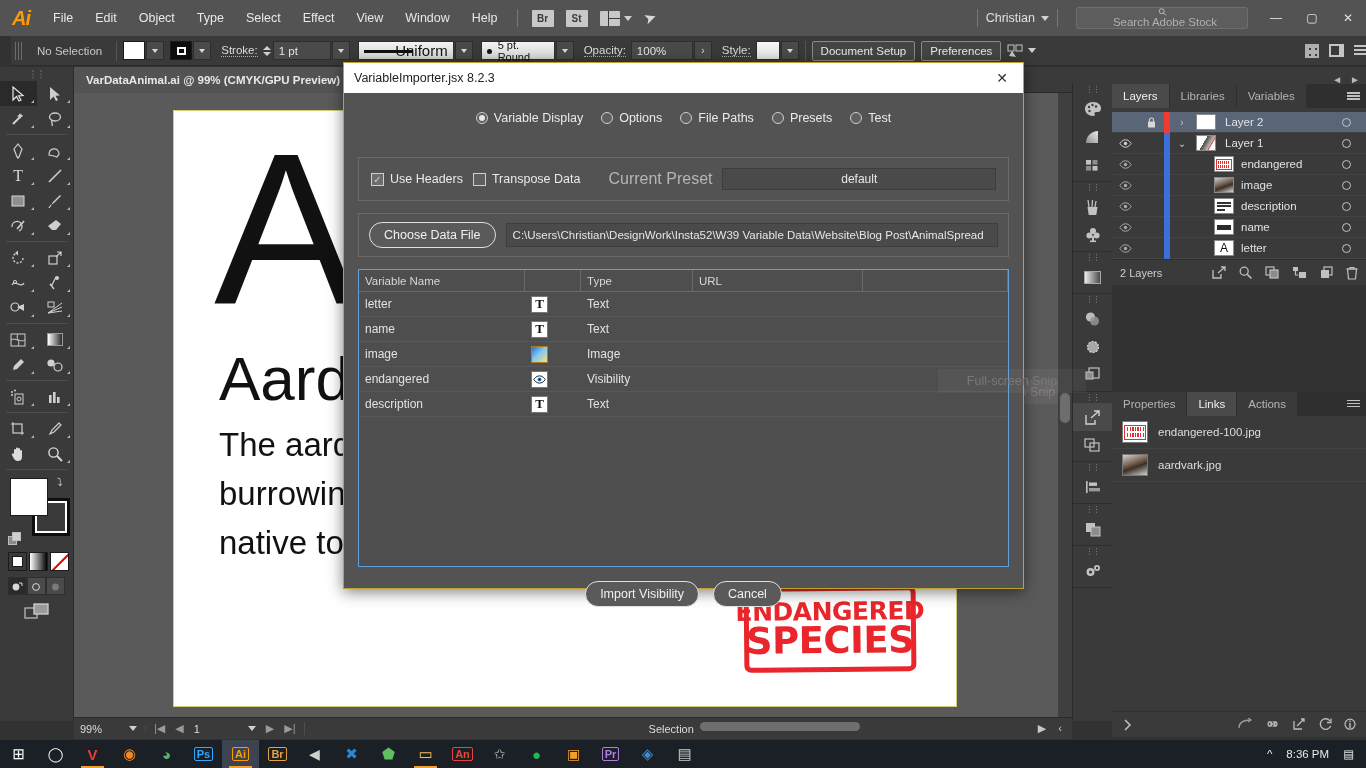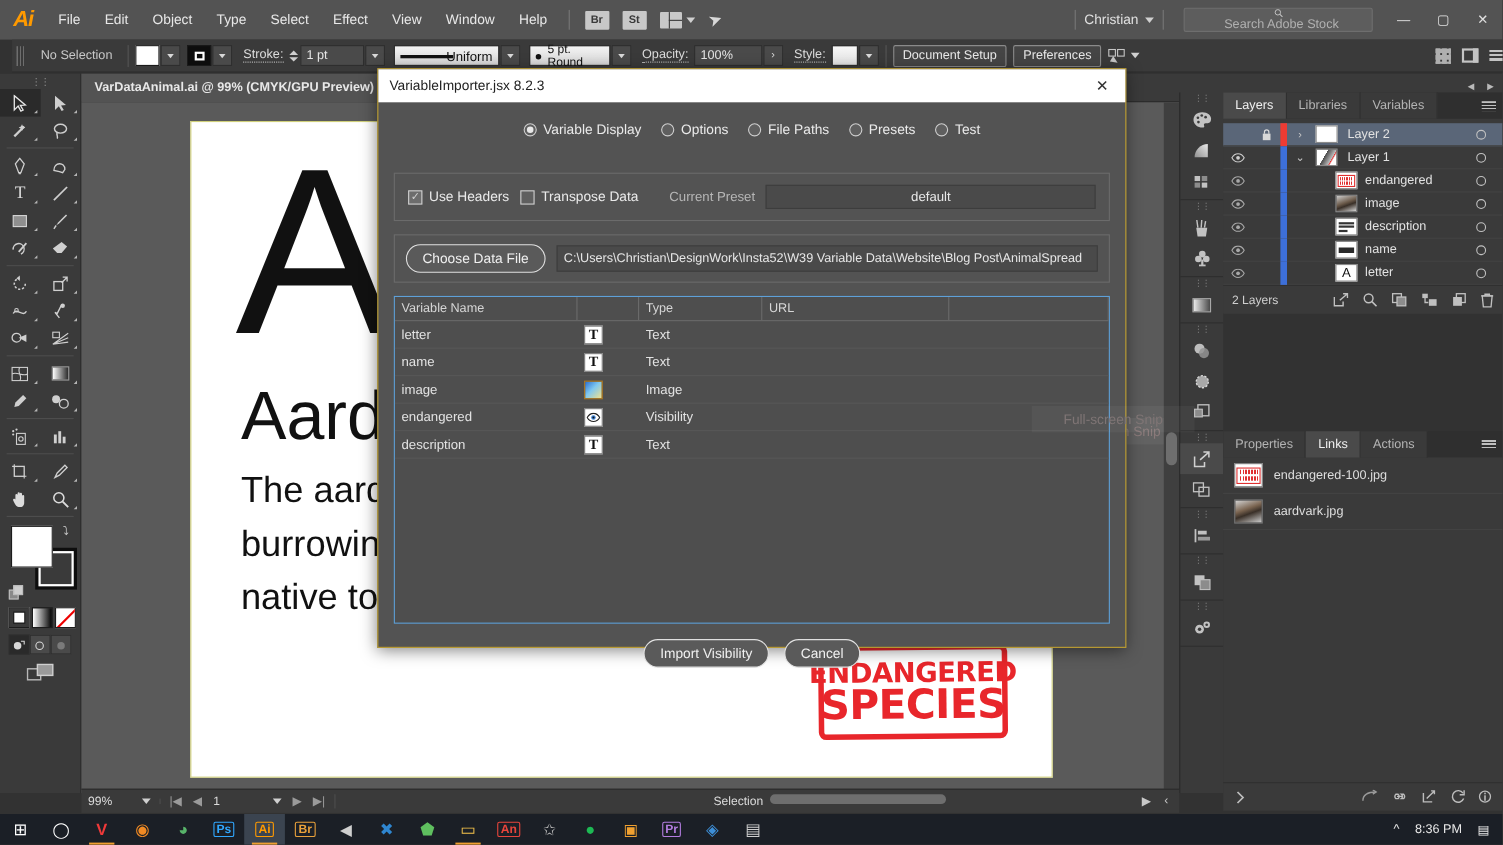"Uniform" .uniform-box { font-size: 12px -> 15px }
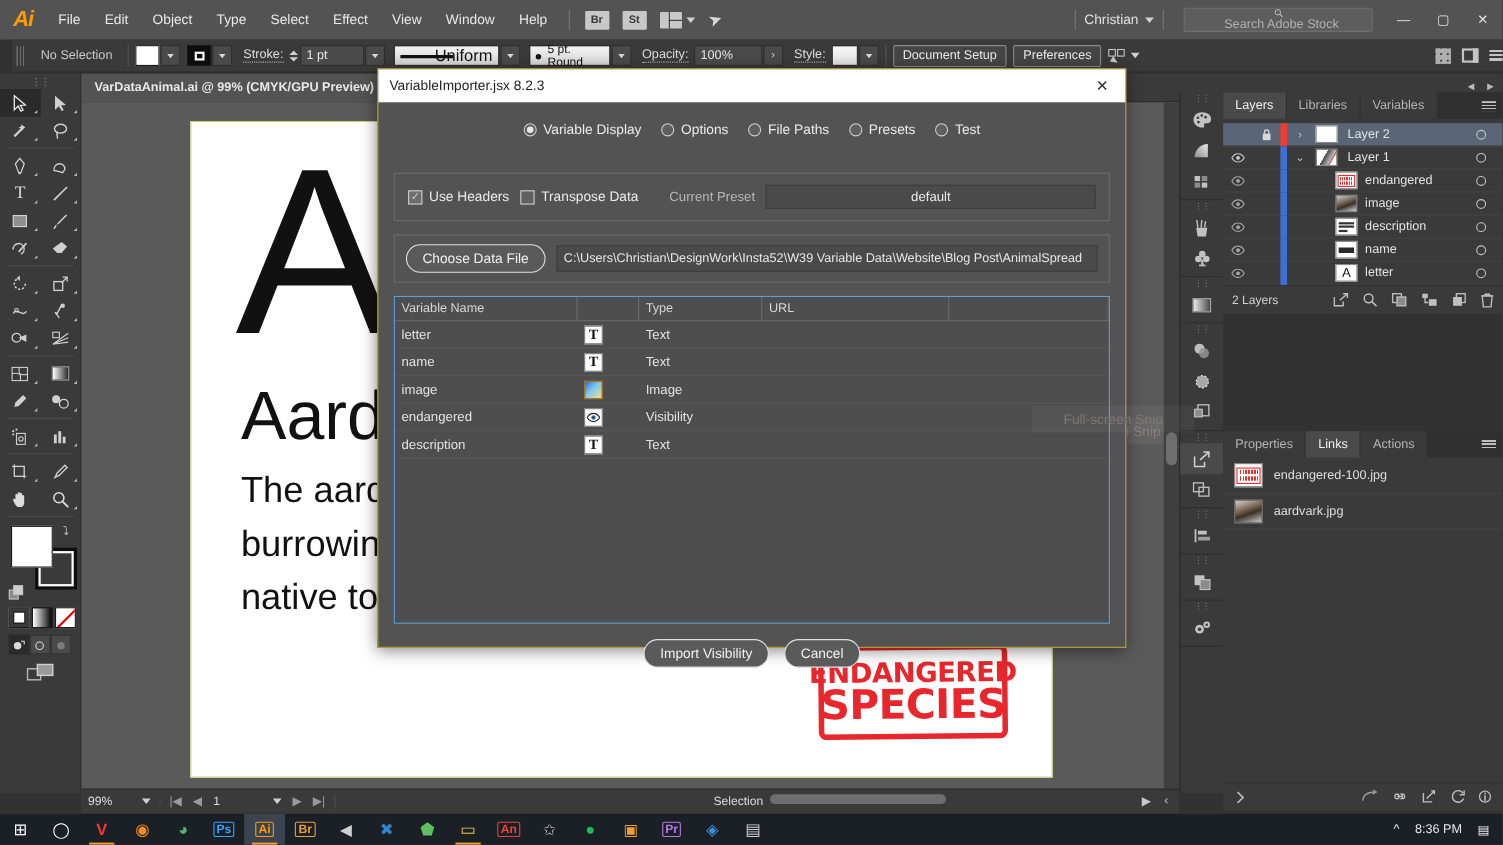"Current Preset" .preset-lbl { font-size: 12px -> 16px }
